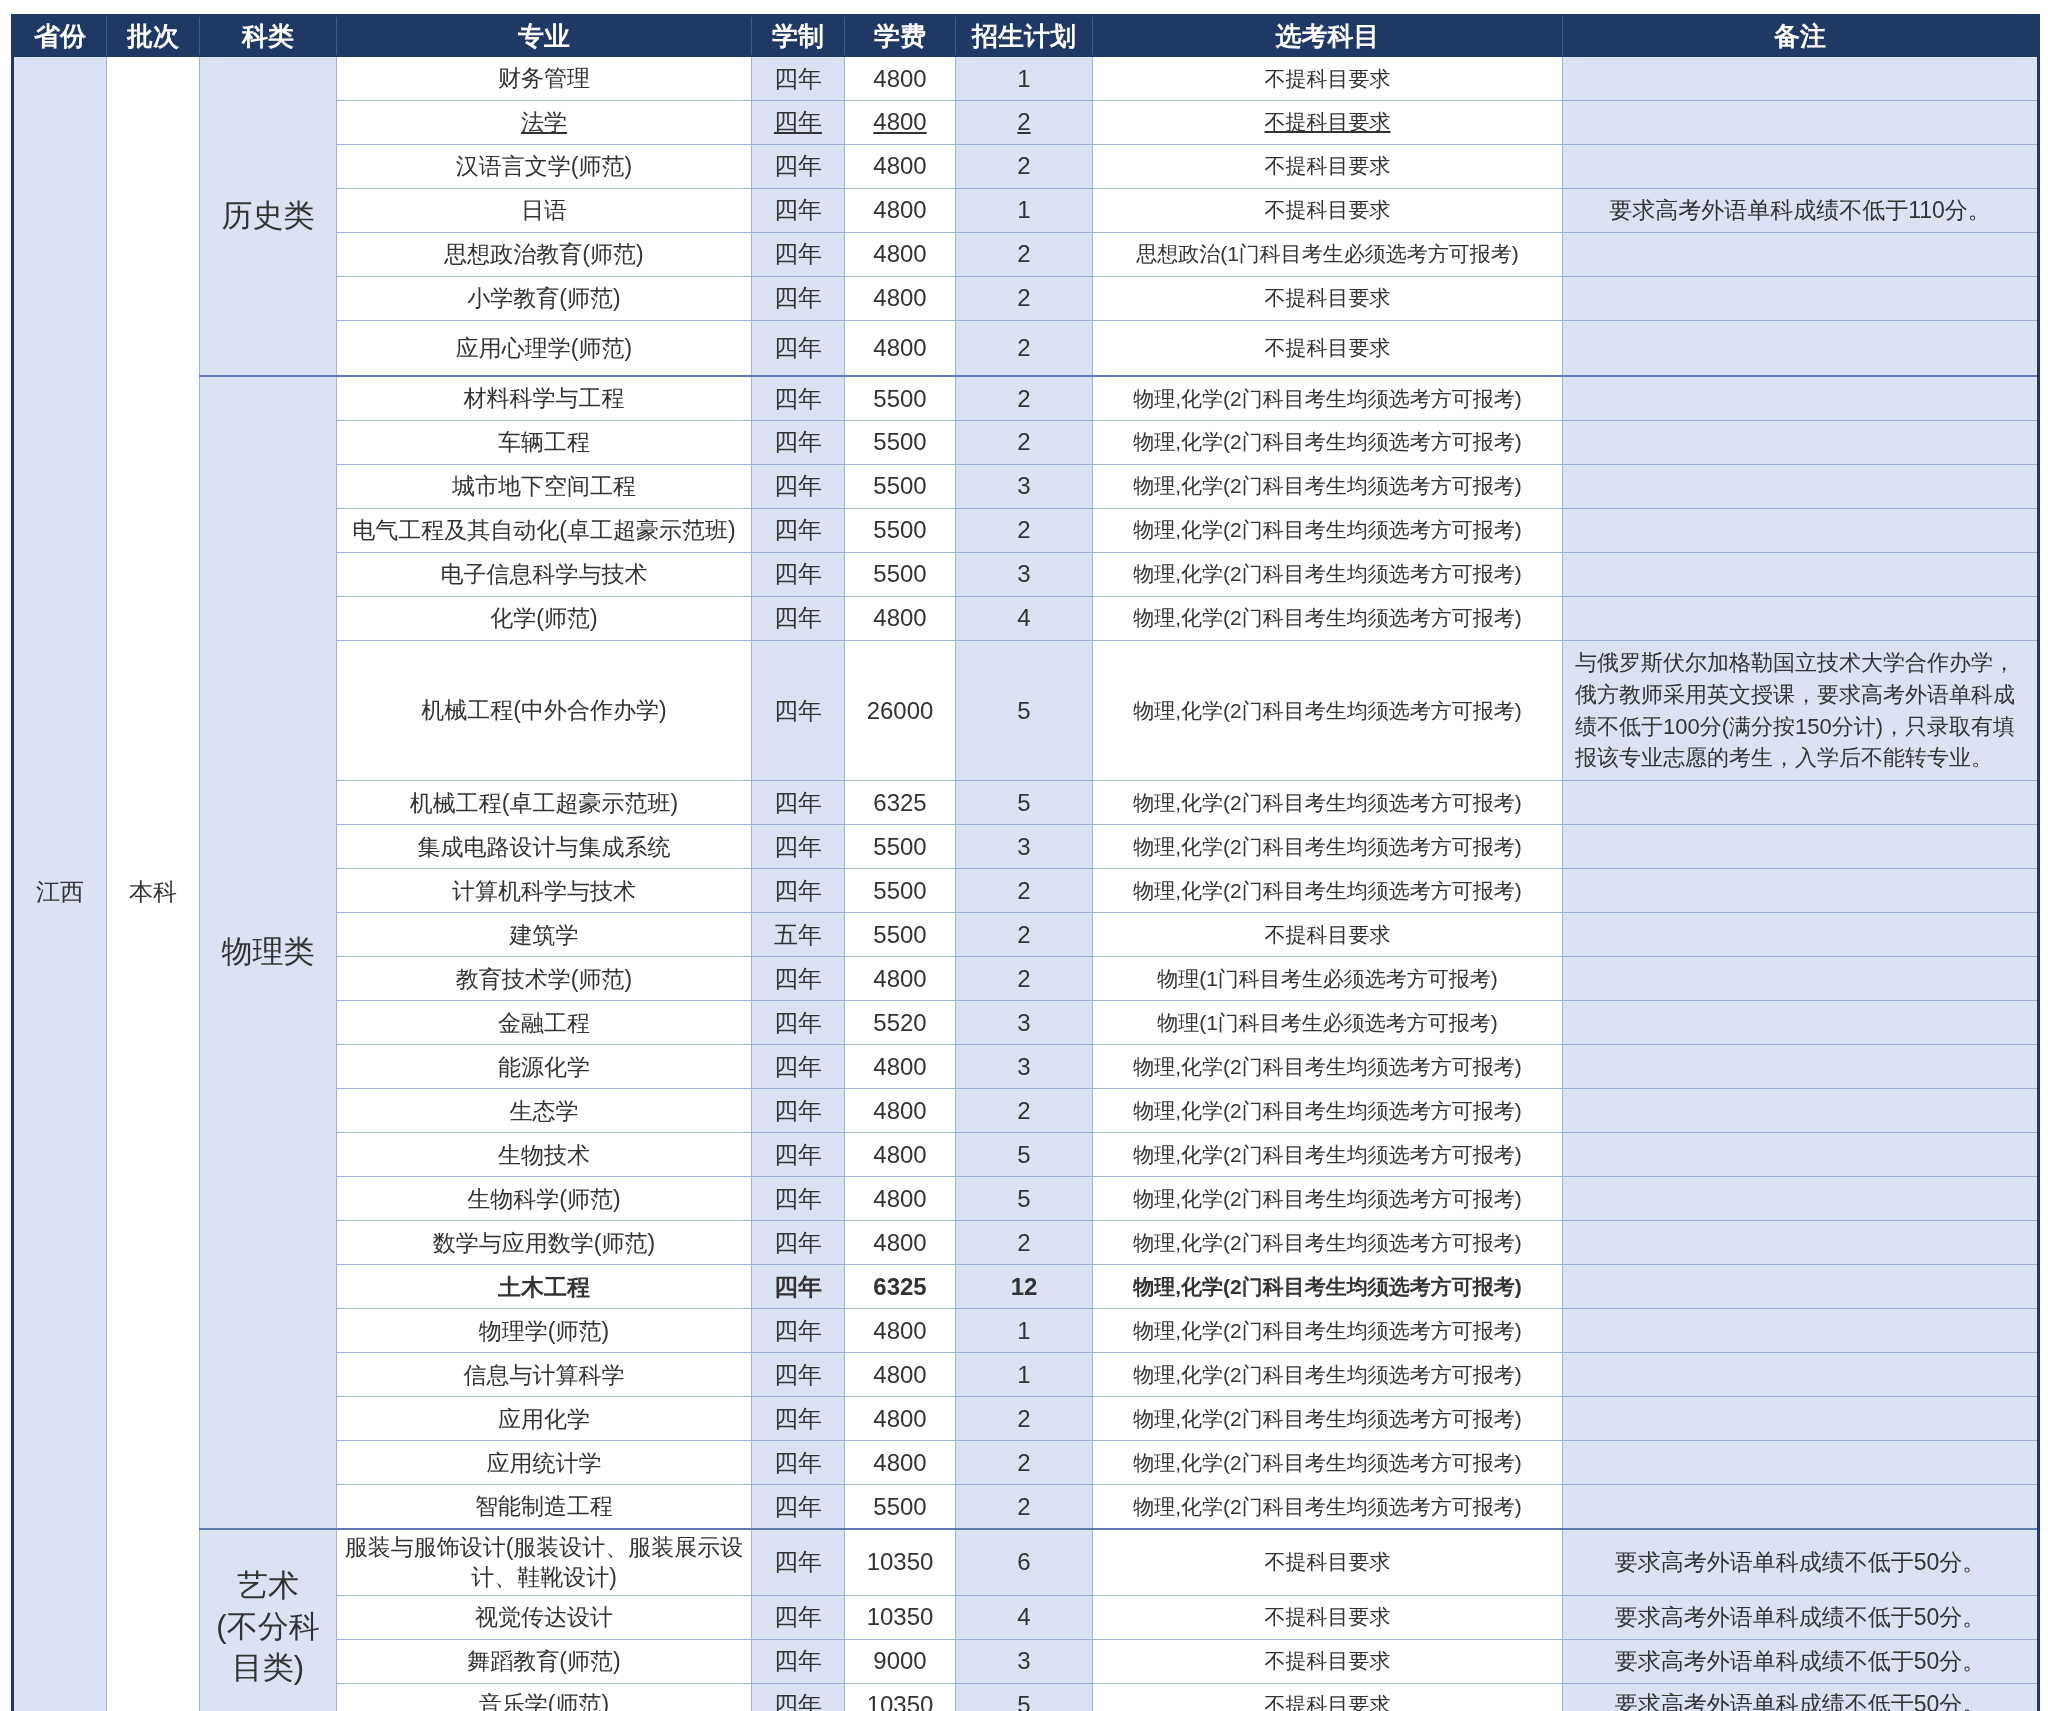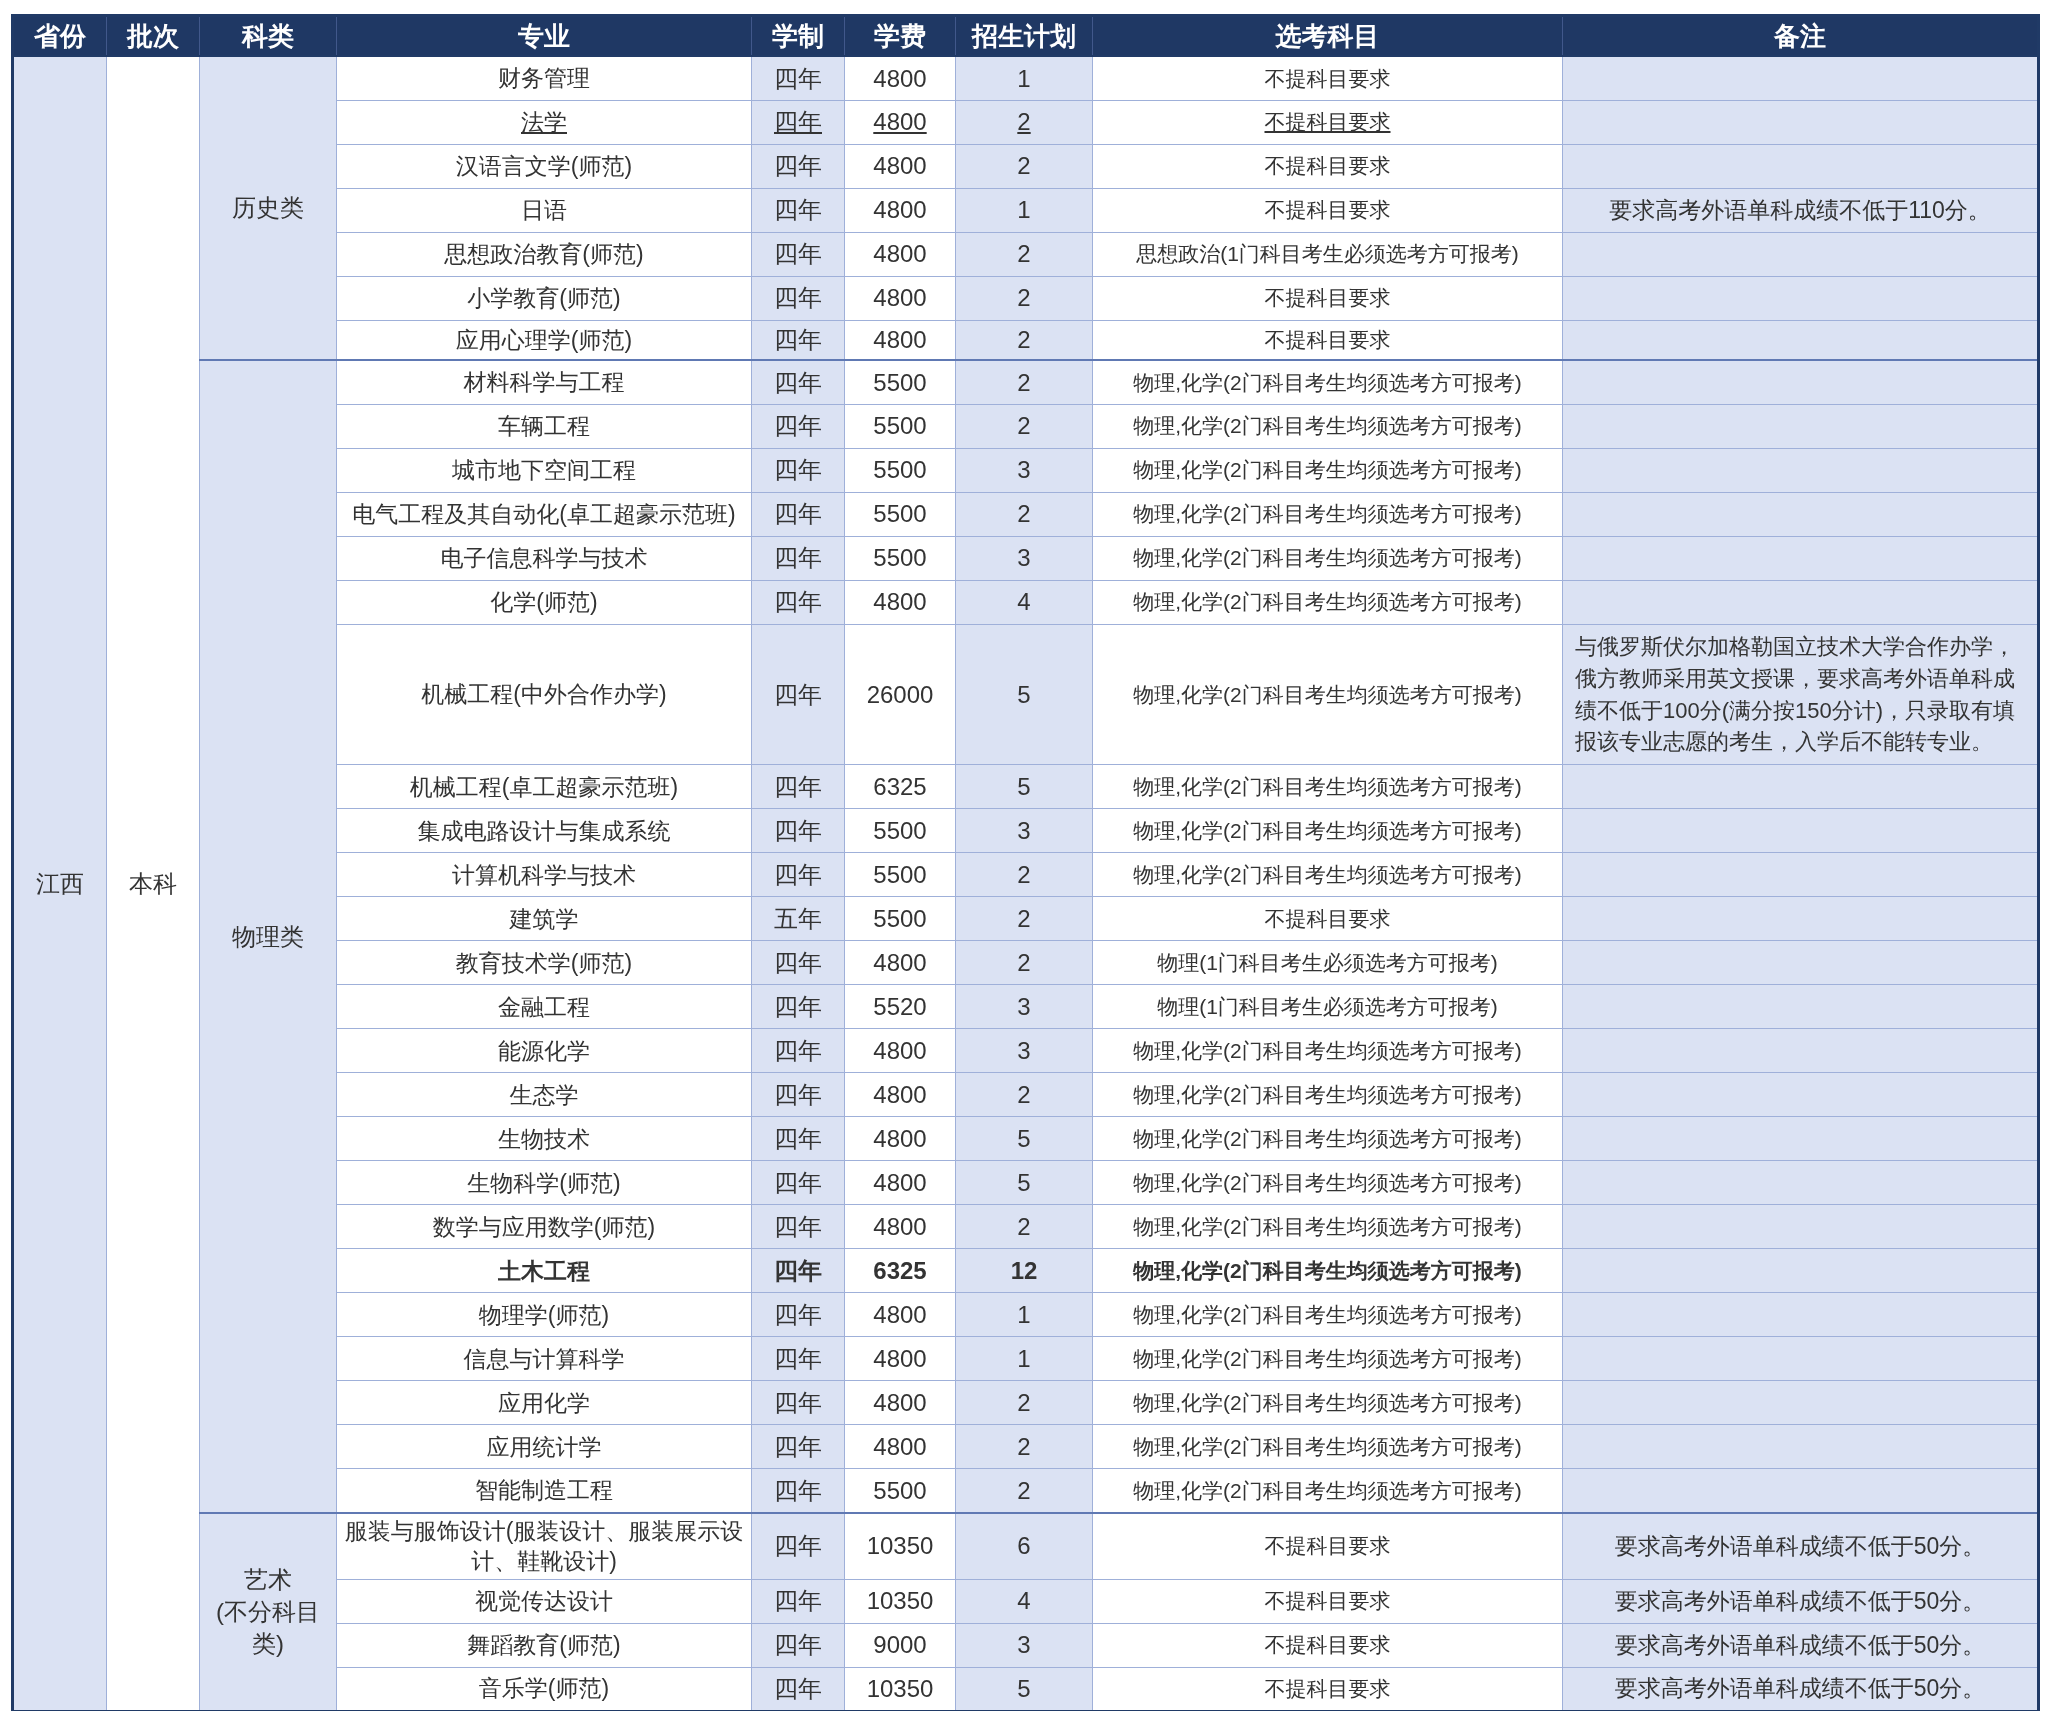"历史类" td.cell-category { font-size: 24px -> 31px }
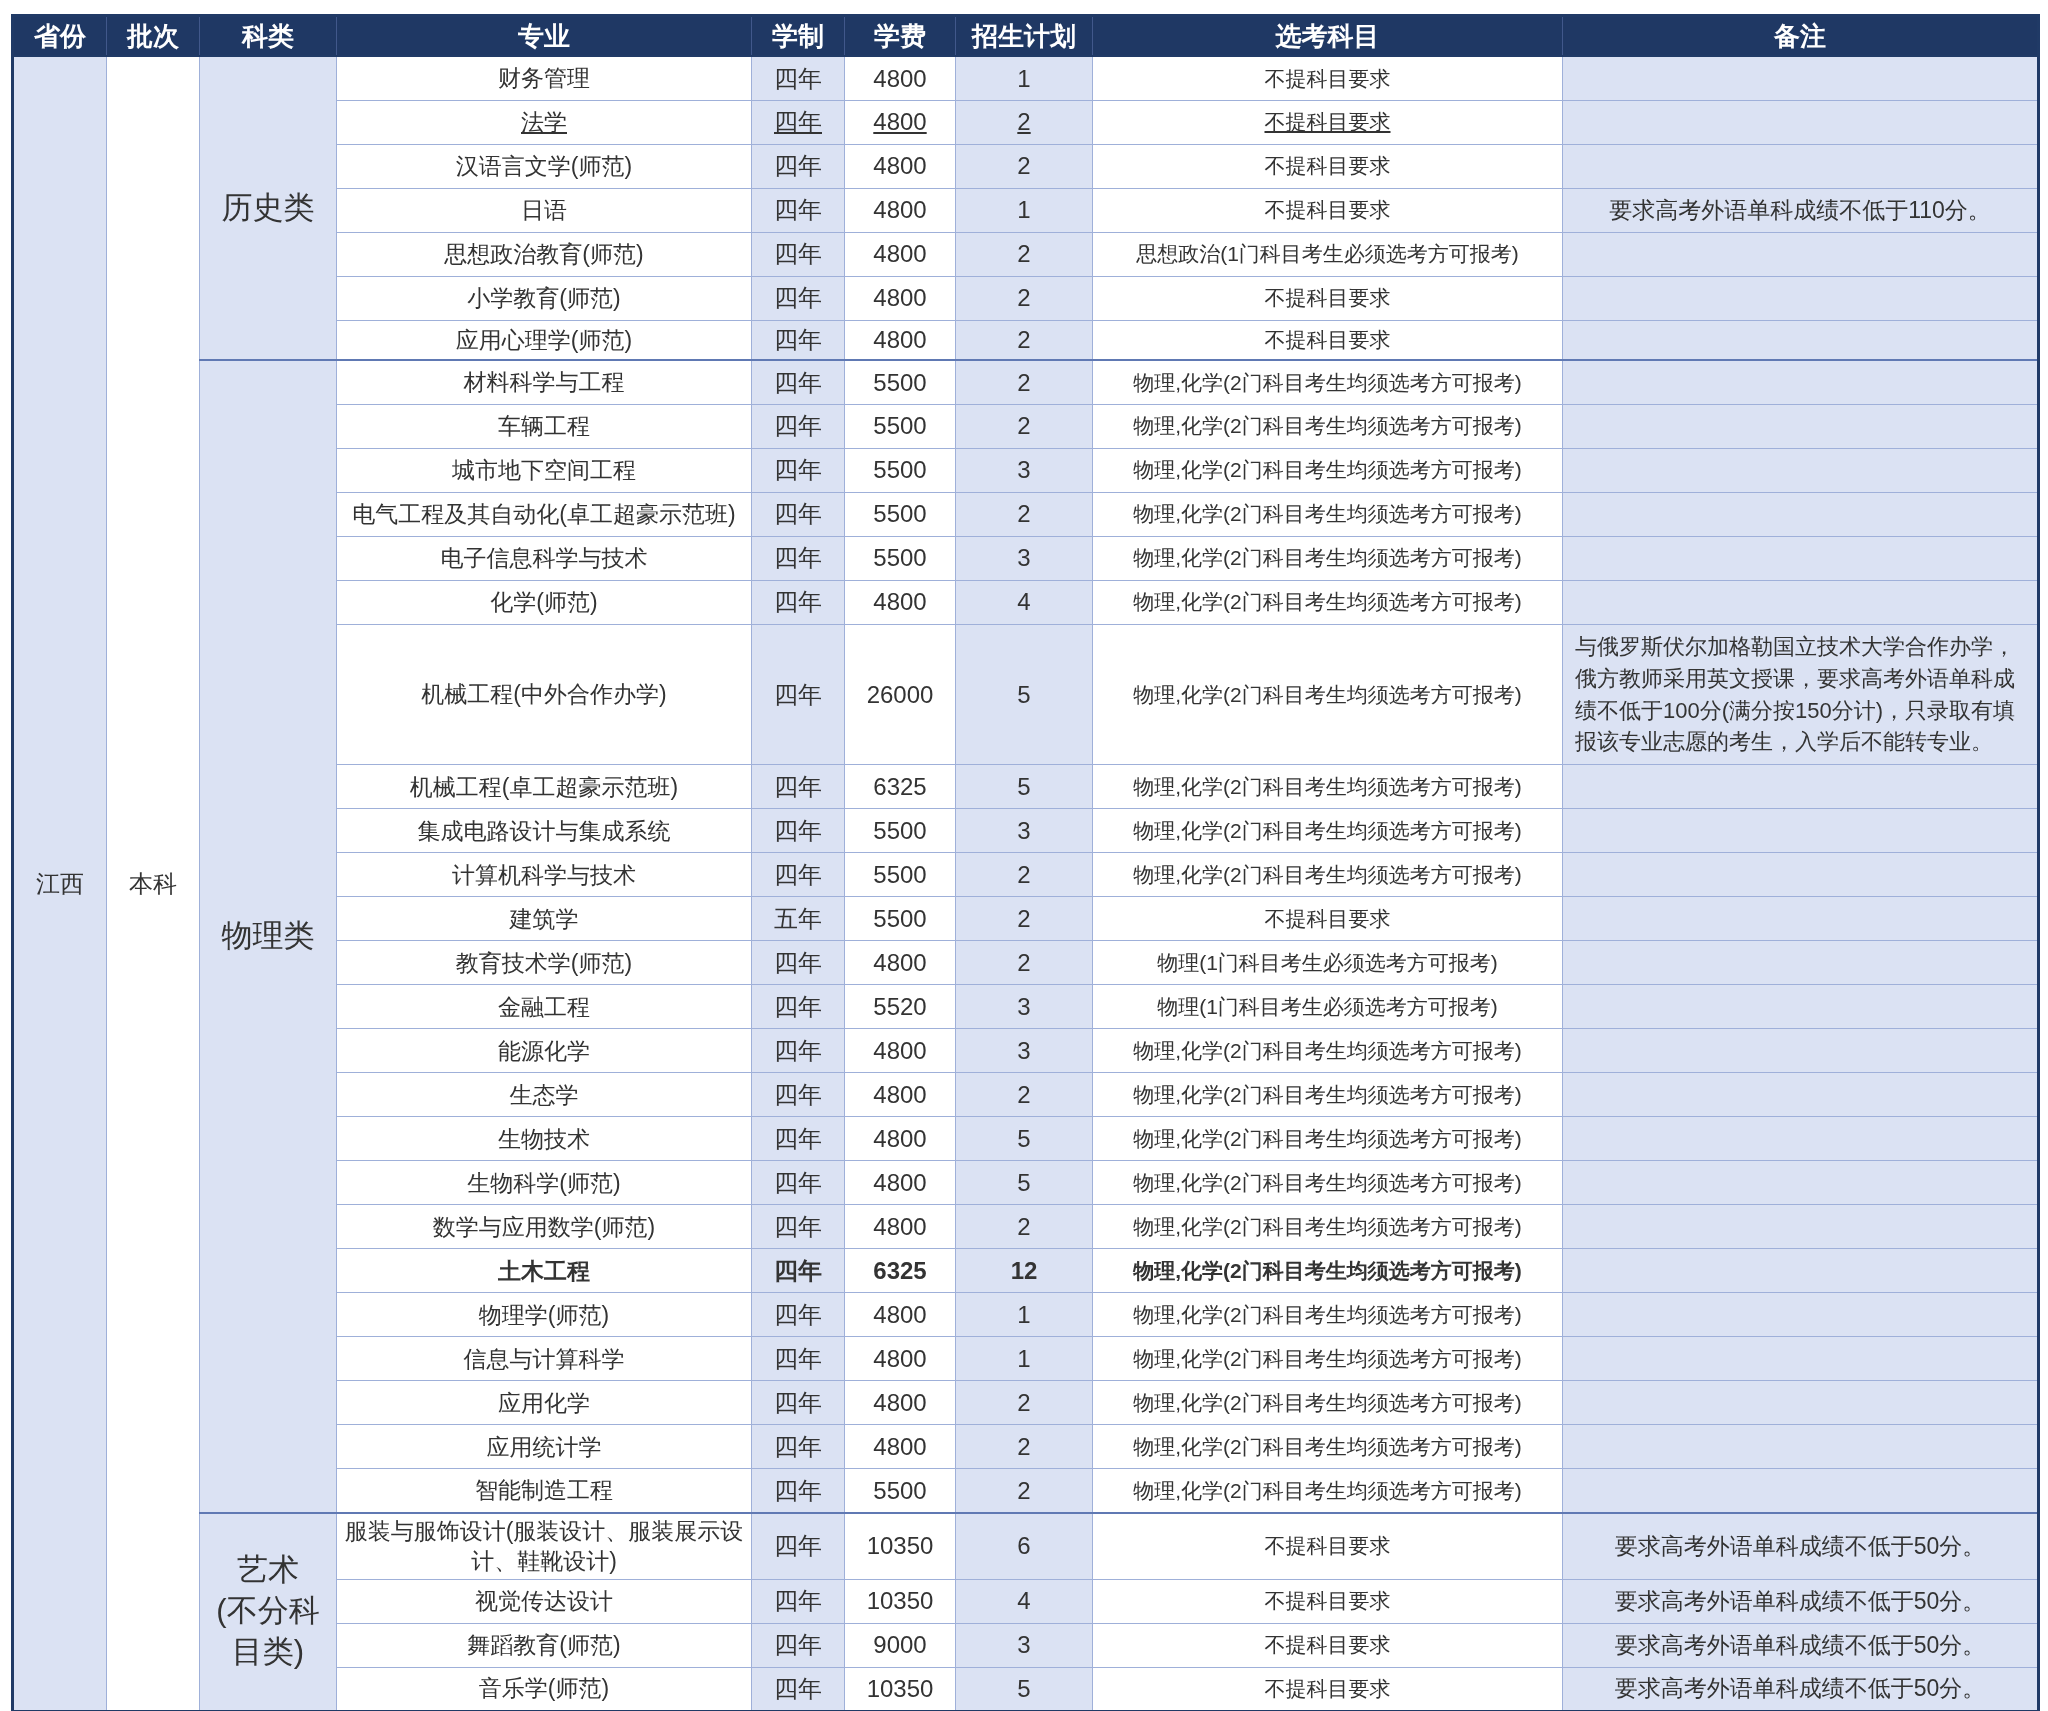"应用心理学(师范)" tr { height: 40px -> 56px }
